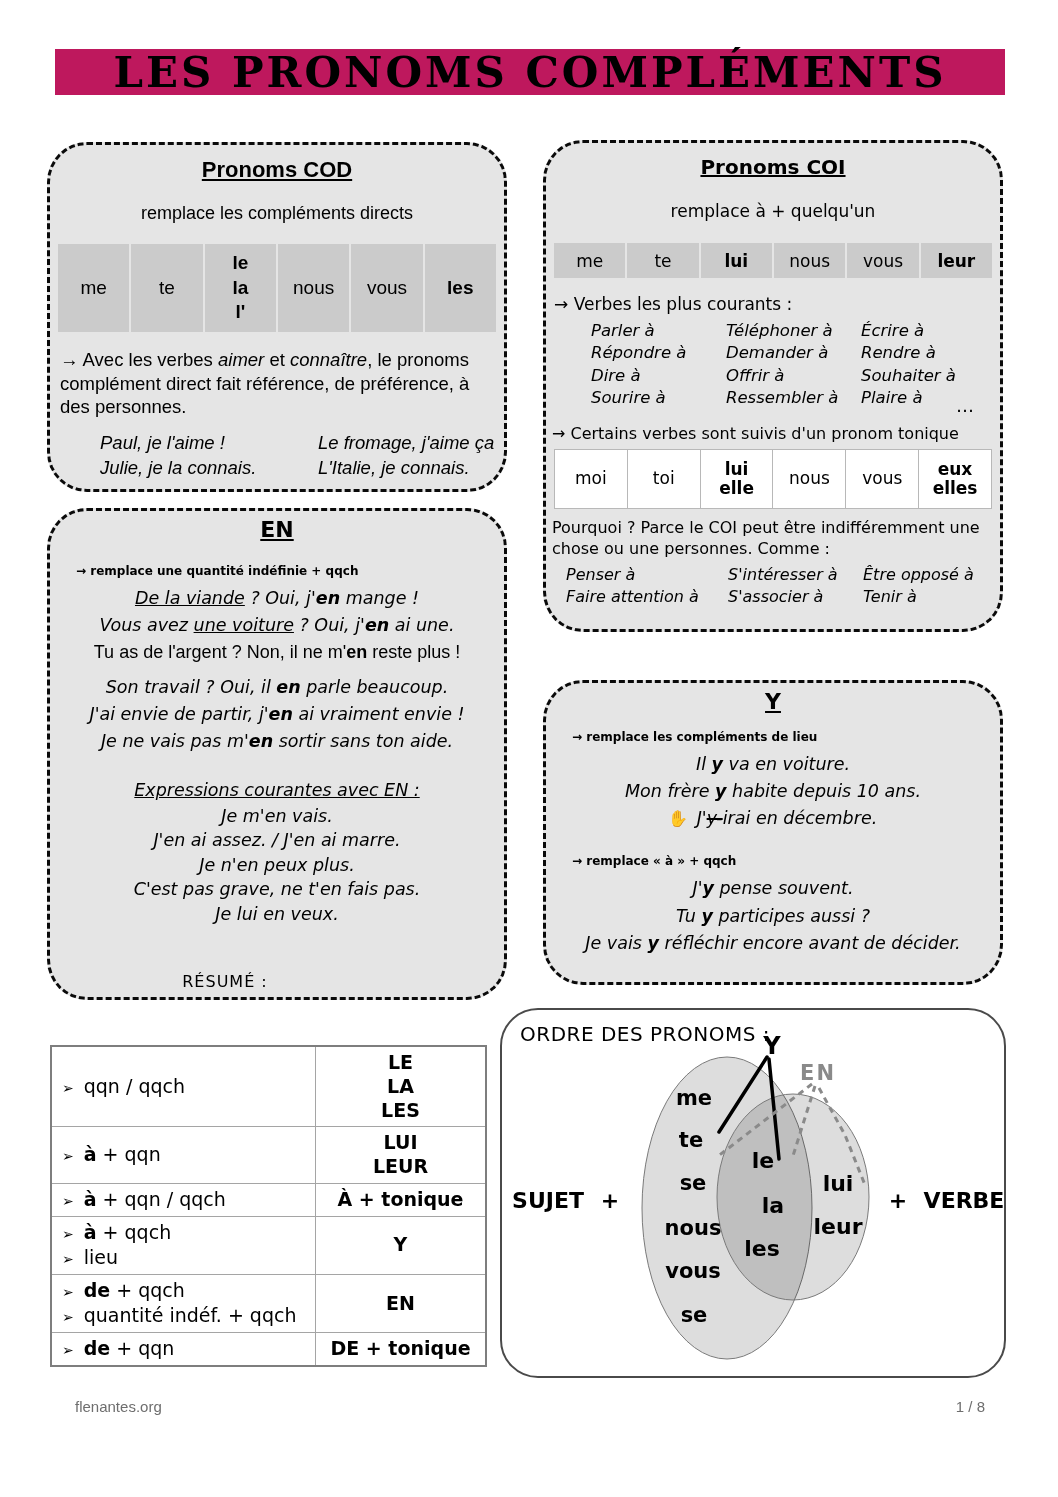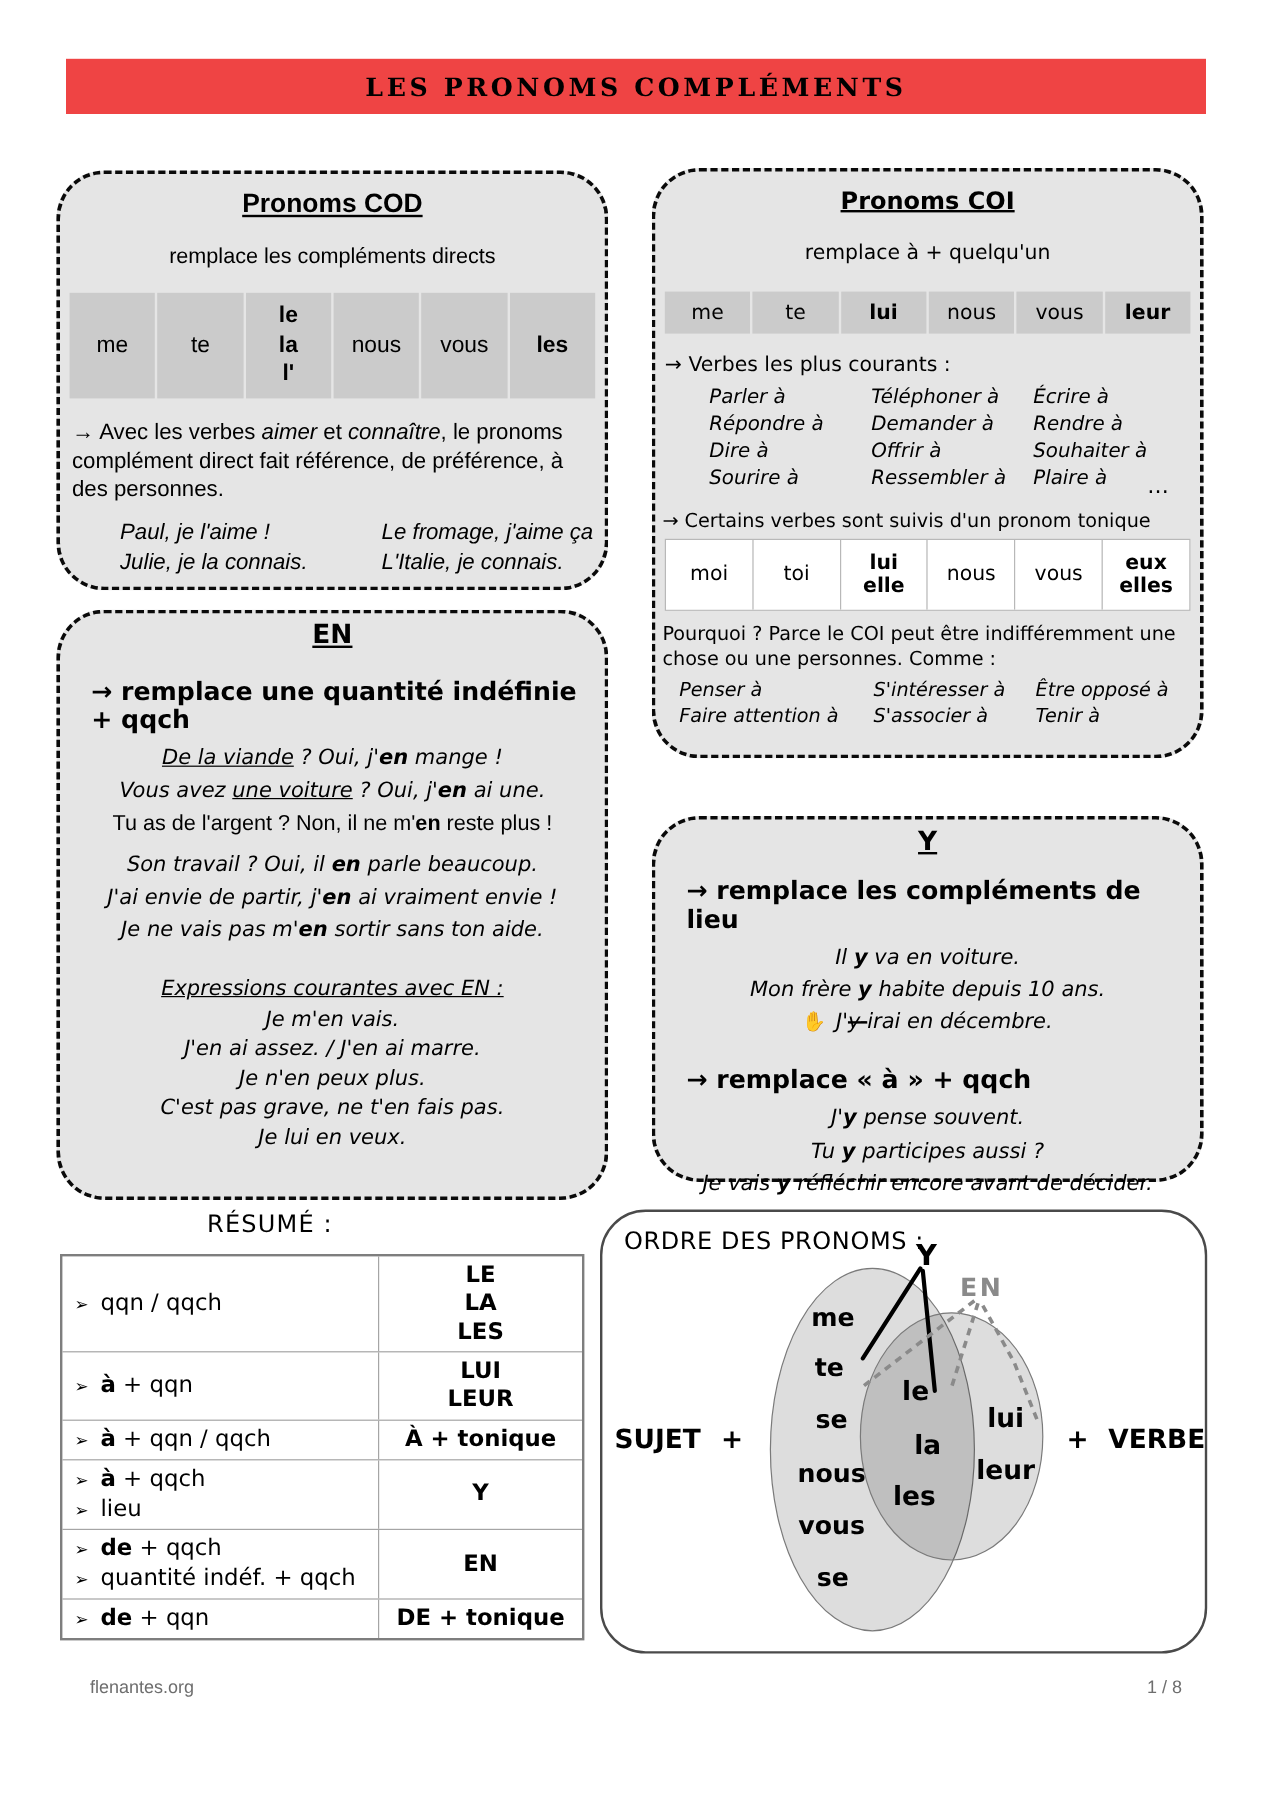"LES PRONOMS COMPLÉMENTS" .title-bar { background: #ef4444 -> #be185d; font-size: 21px -> 42px }
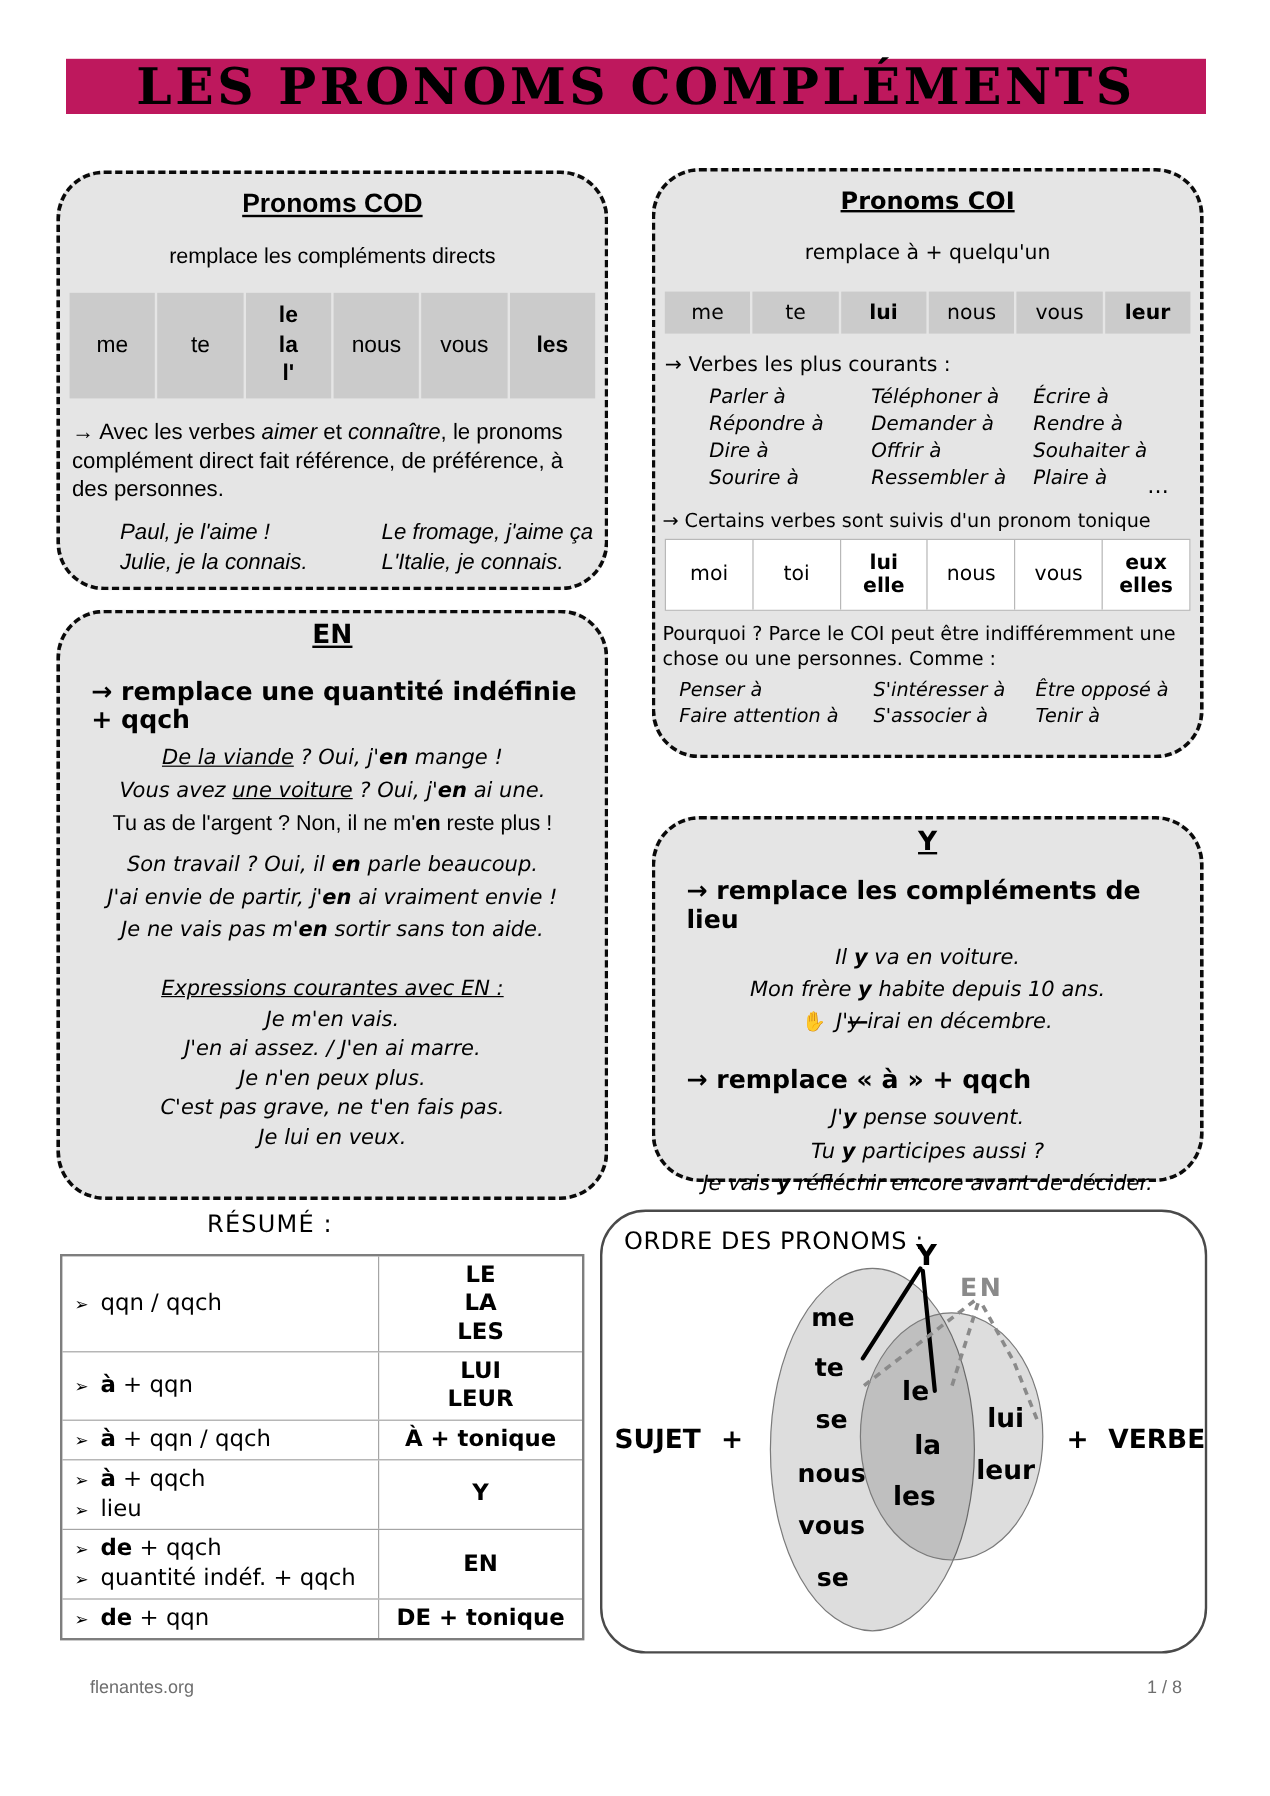"→ remplace une quantité indéfinie" .sec-h { font-size: 21px -> 12px }
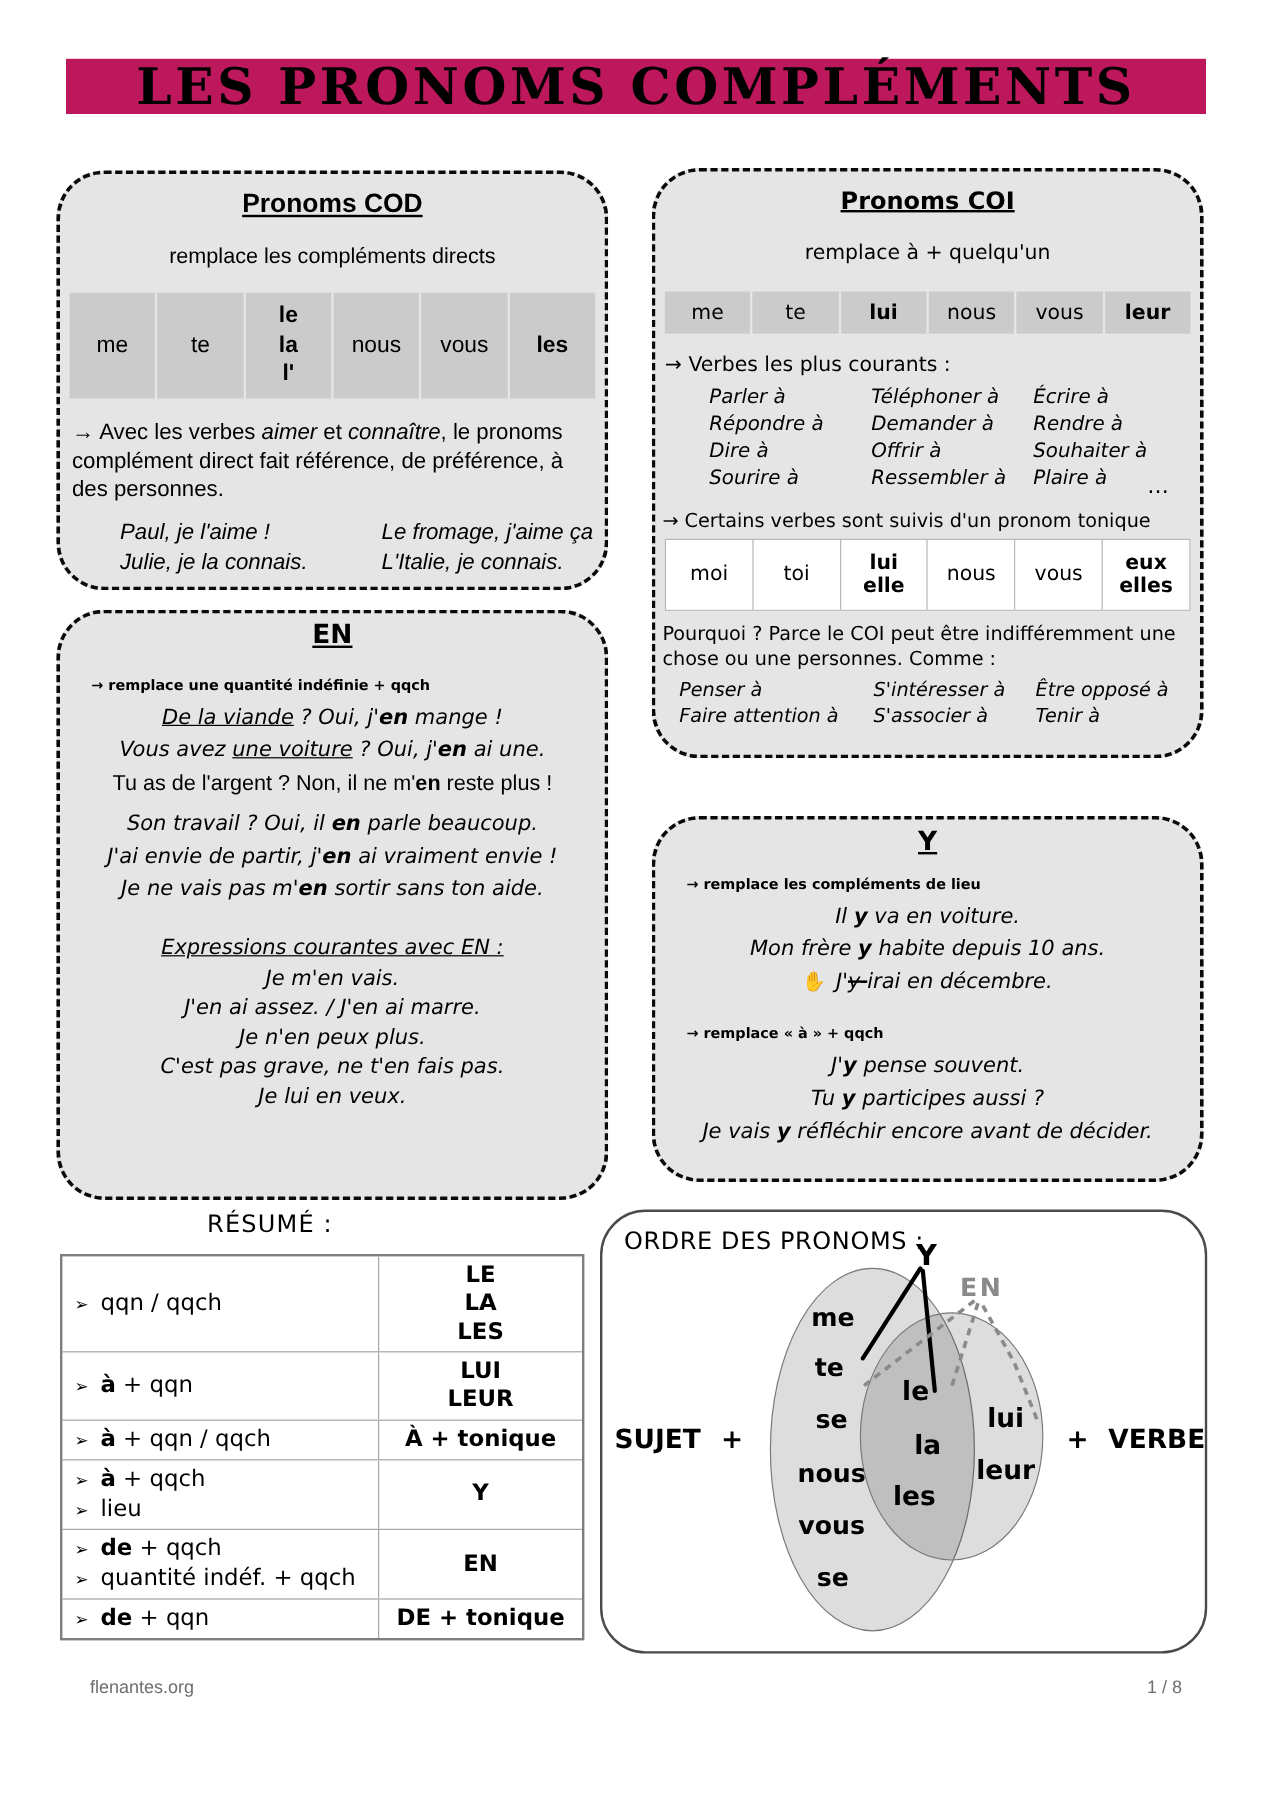"RÉSUMÉ :" .resume-heading { font-size: 20px -> 16px; top: 1008px -> 972px }
